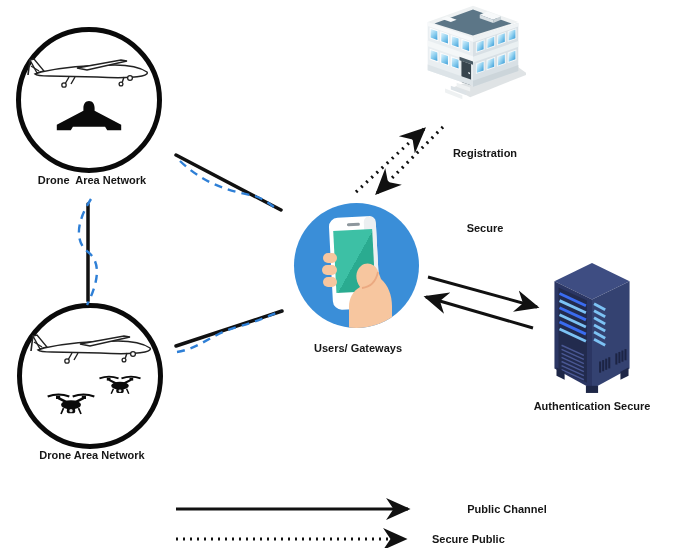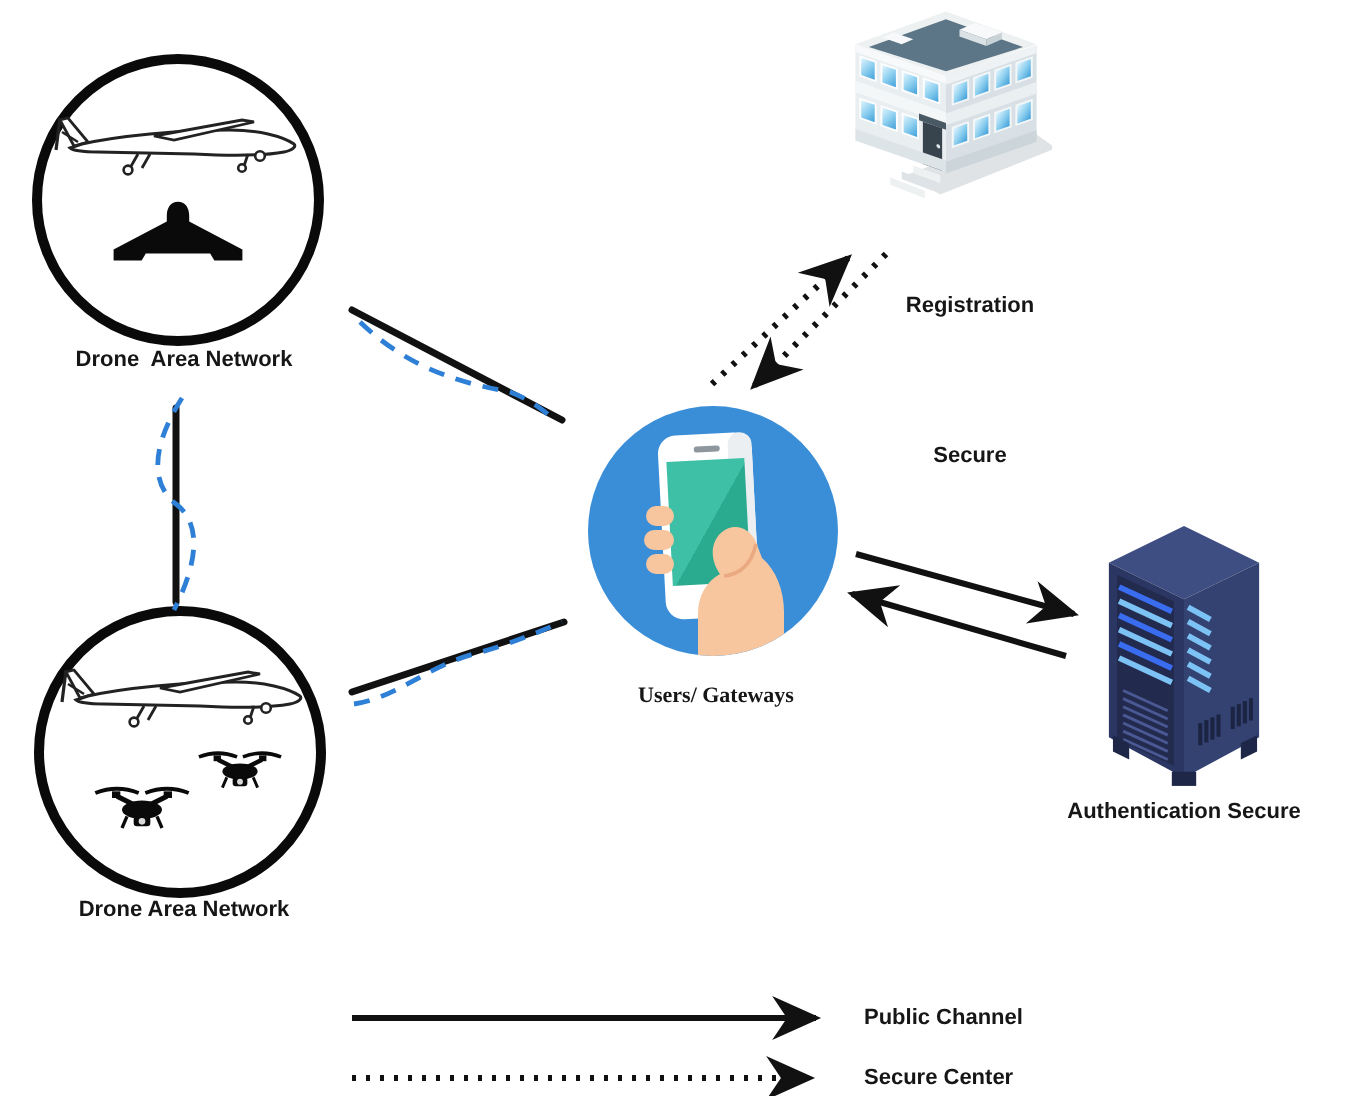"Users/ Gateways" div.lbl { font-family: Liberation Serif, serif -> none }
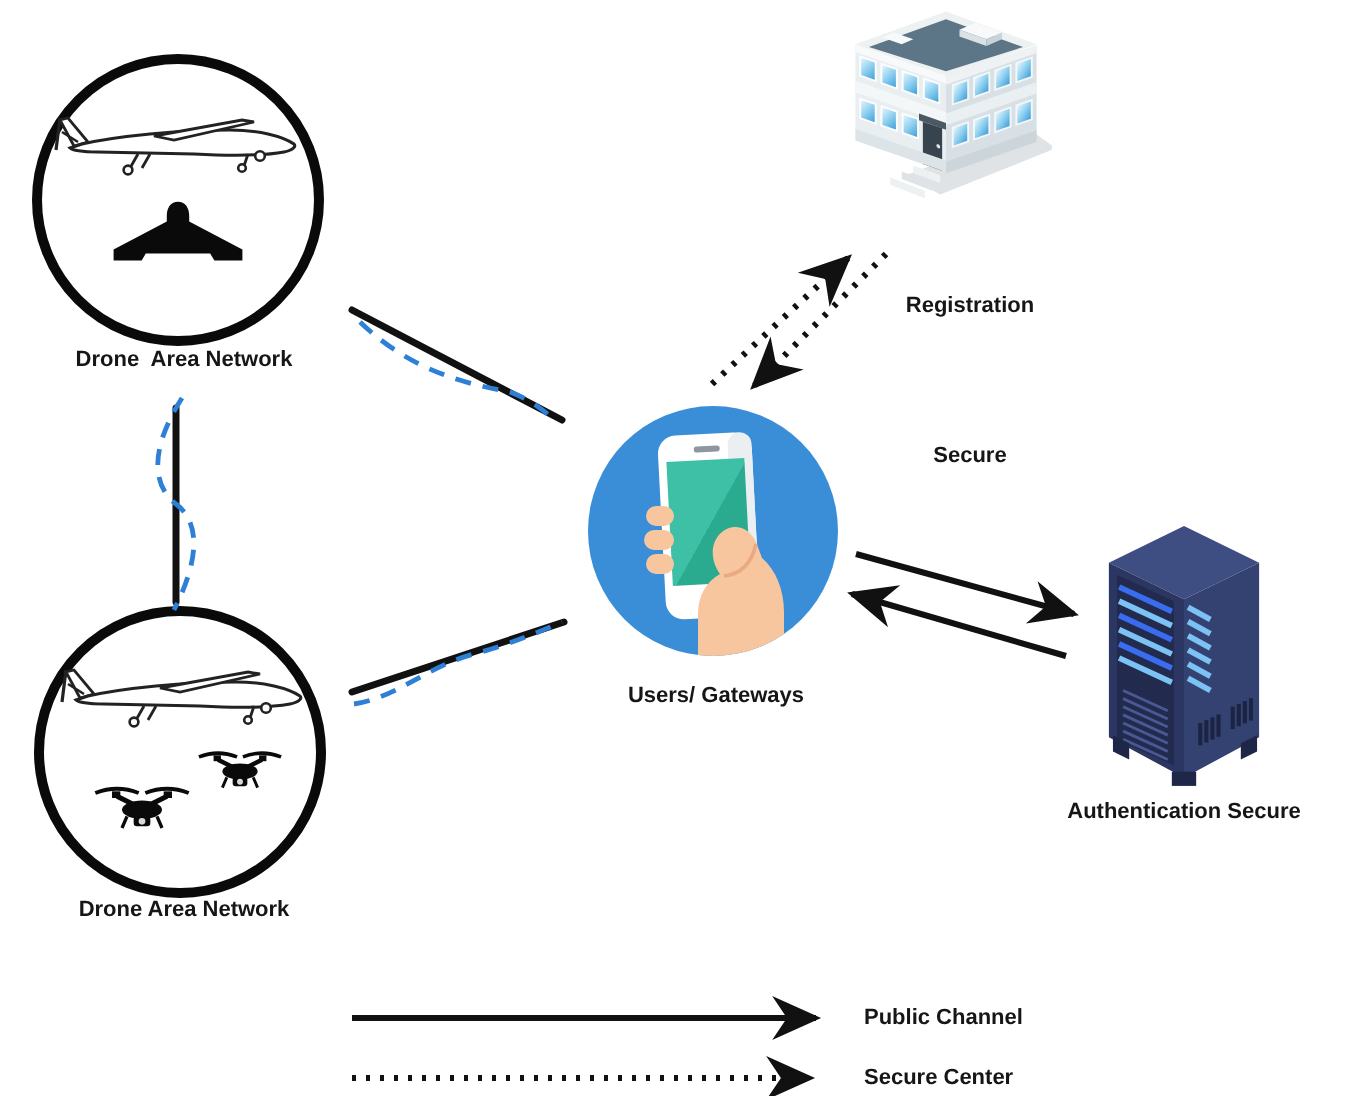"Public Channel" div.lbl { text-align: left -> center }
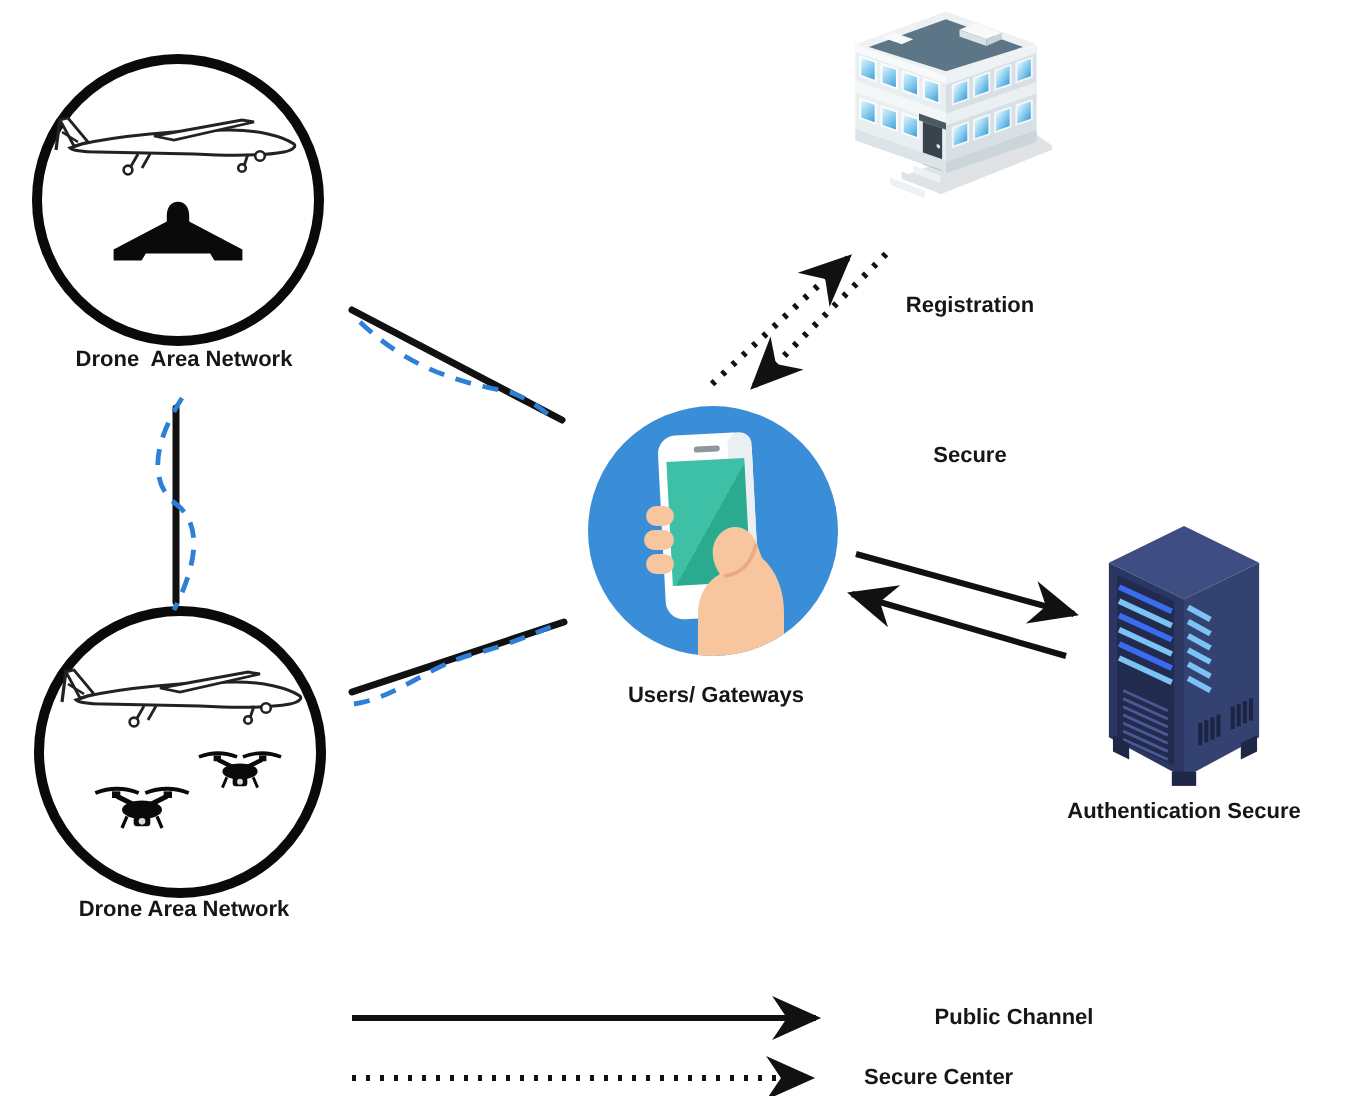"Secure Center" div.lbl { text: Center -> Public }
